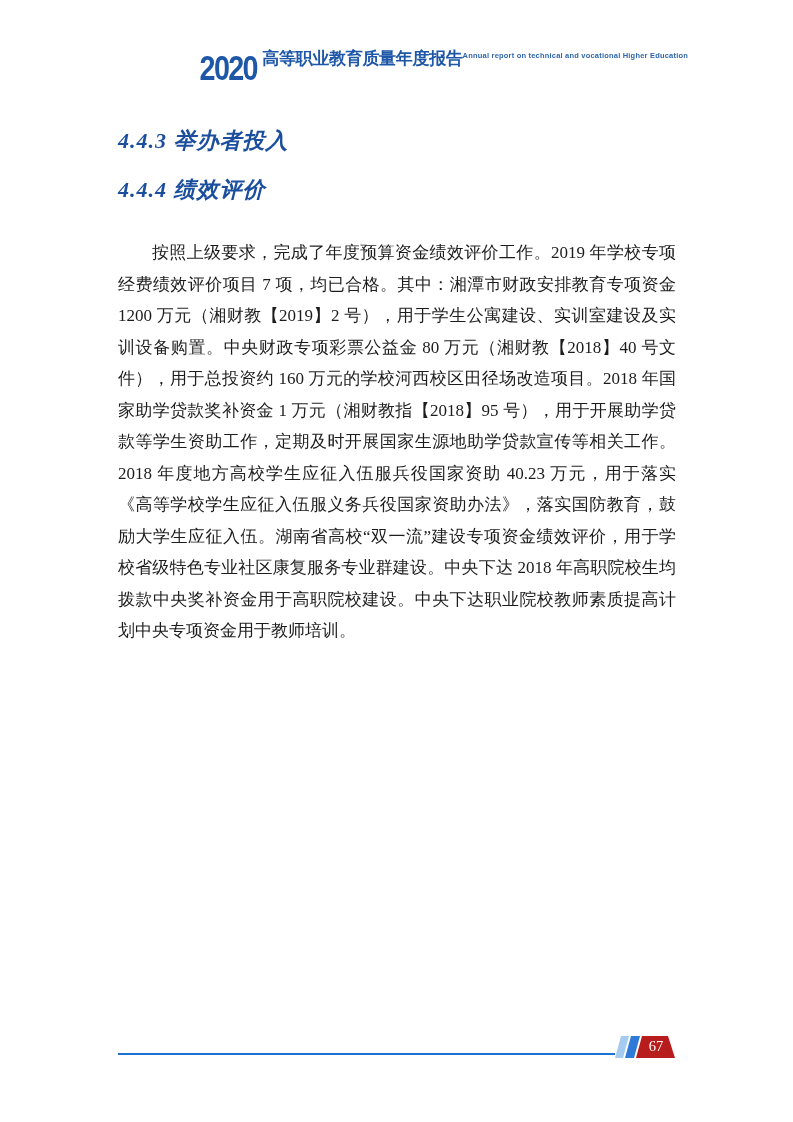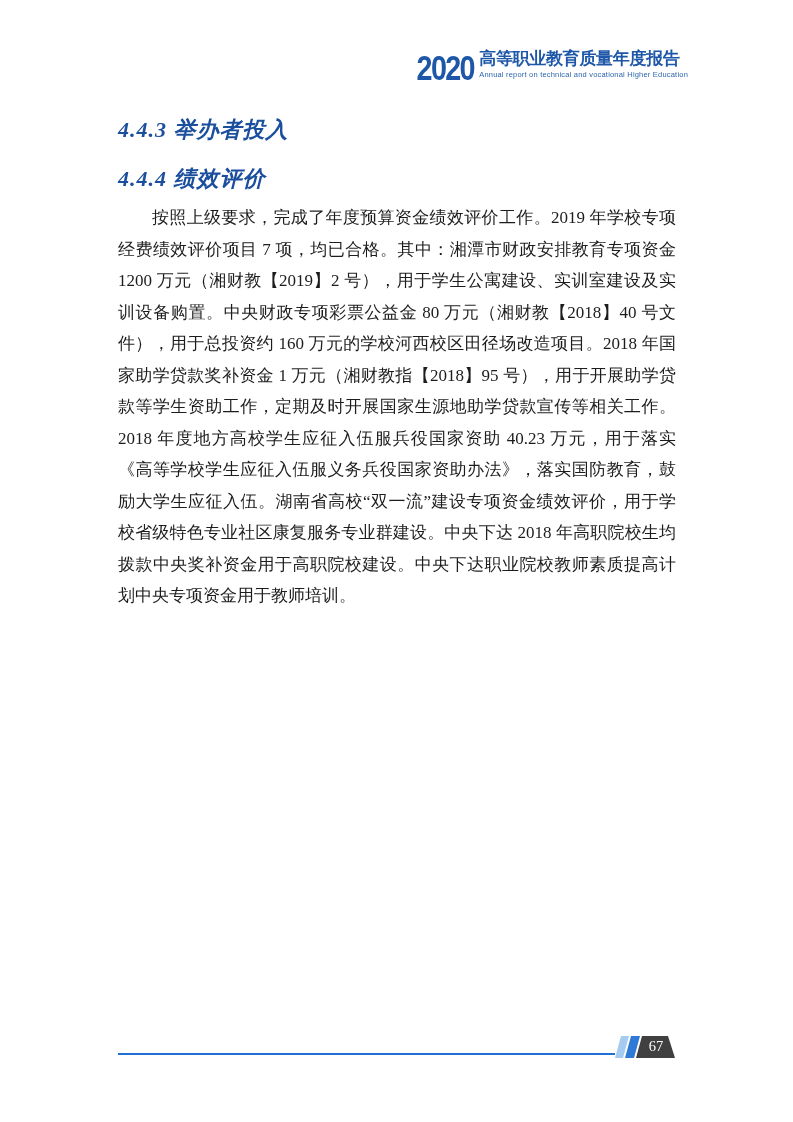"高等职业教育质量年度报告" .logo-right { flex-direction: column -> row }
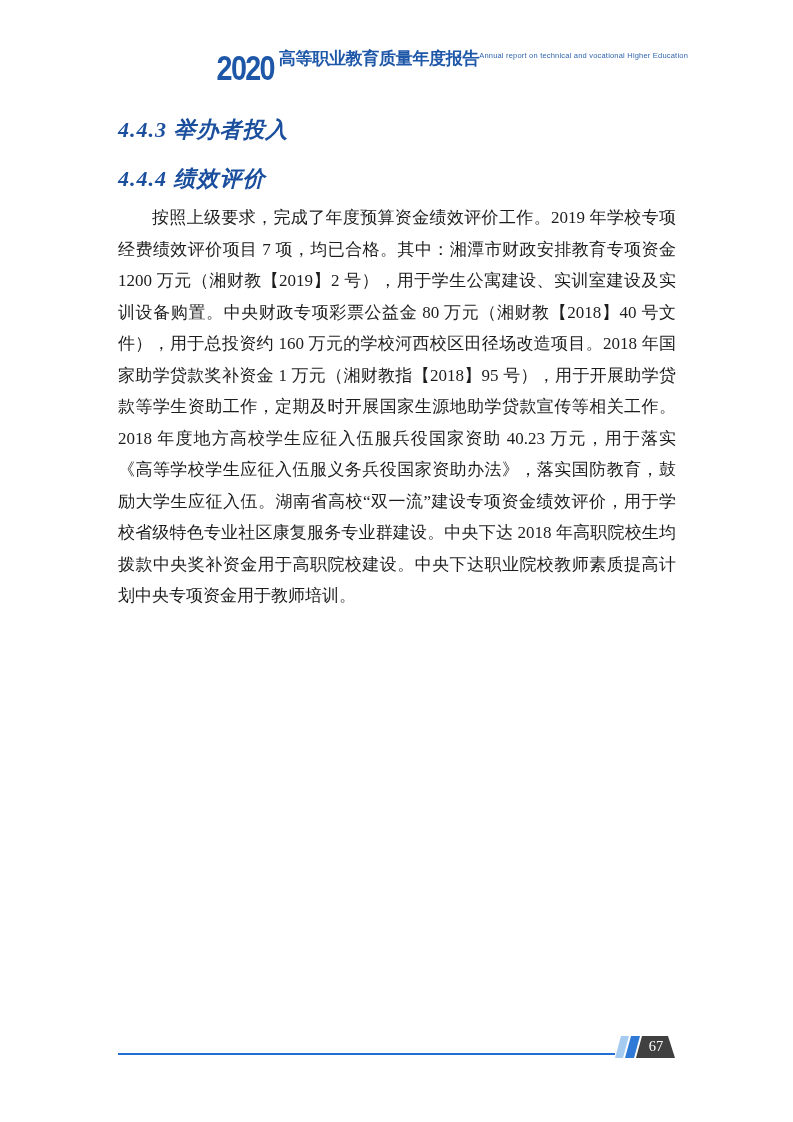"Annual report on technical and" .logo-en { font-weight: none -> bold }
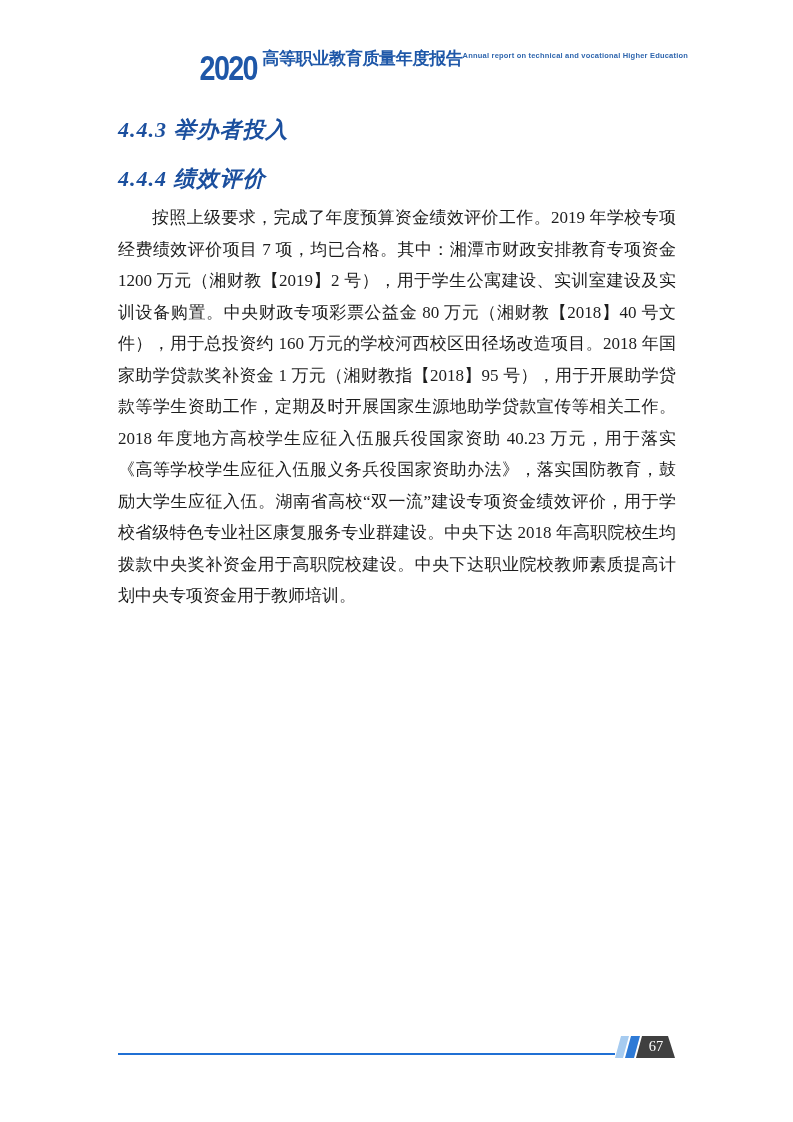"4.4.3 举办者投入" .heading-443 { margin-top: 15px -> 26px }
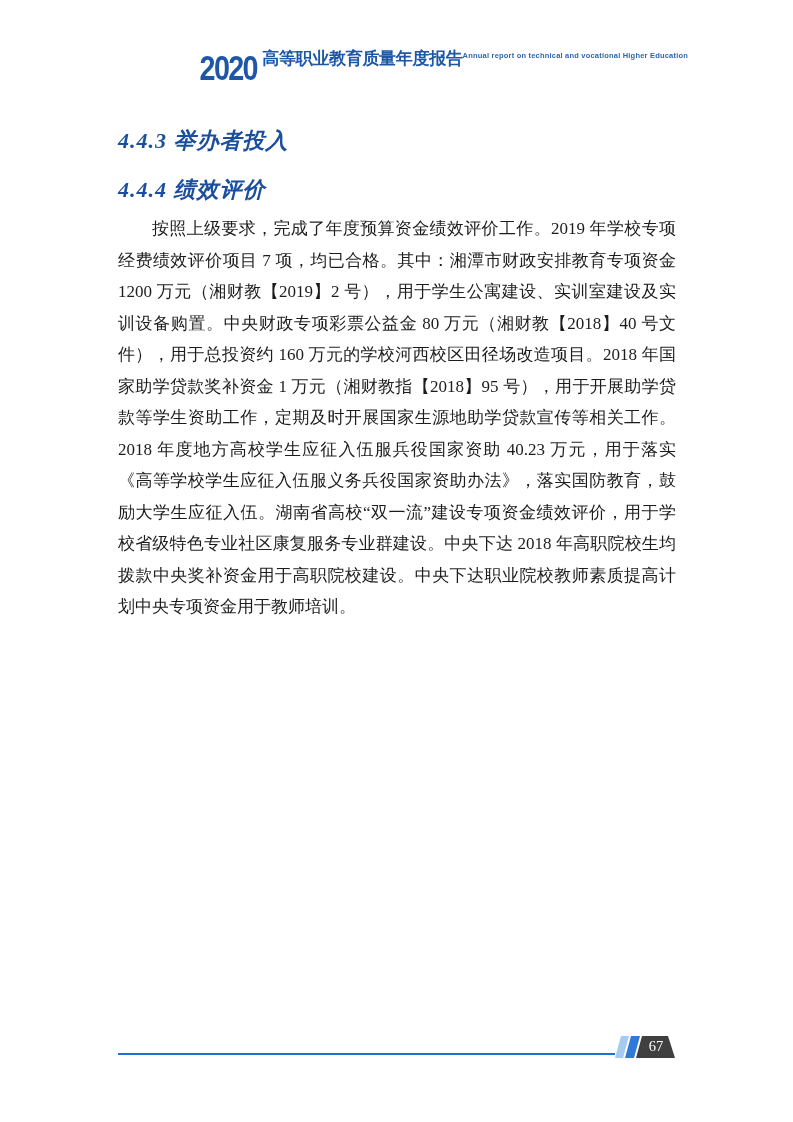"4.4.4 绩效评价" .heading-444 { margin-bottom: 8px -> 32px }
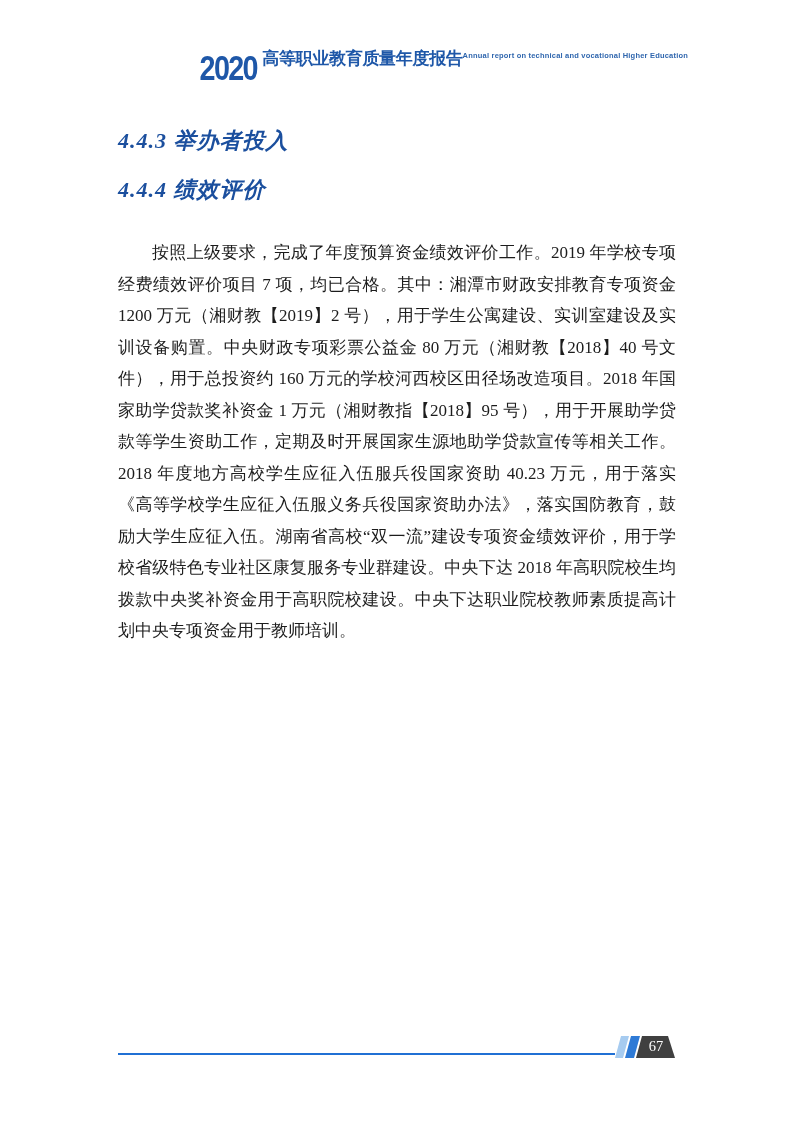"67" .badge-dark { background: #404040 -> #b91c1c }
